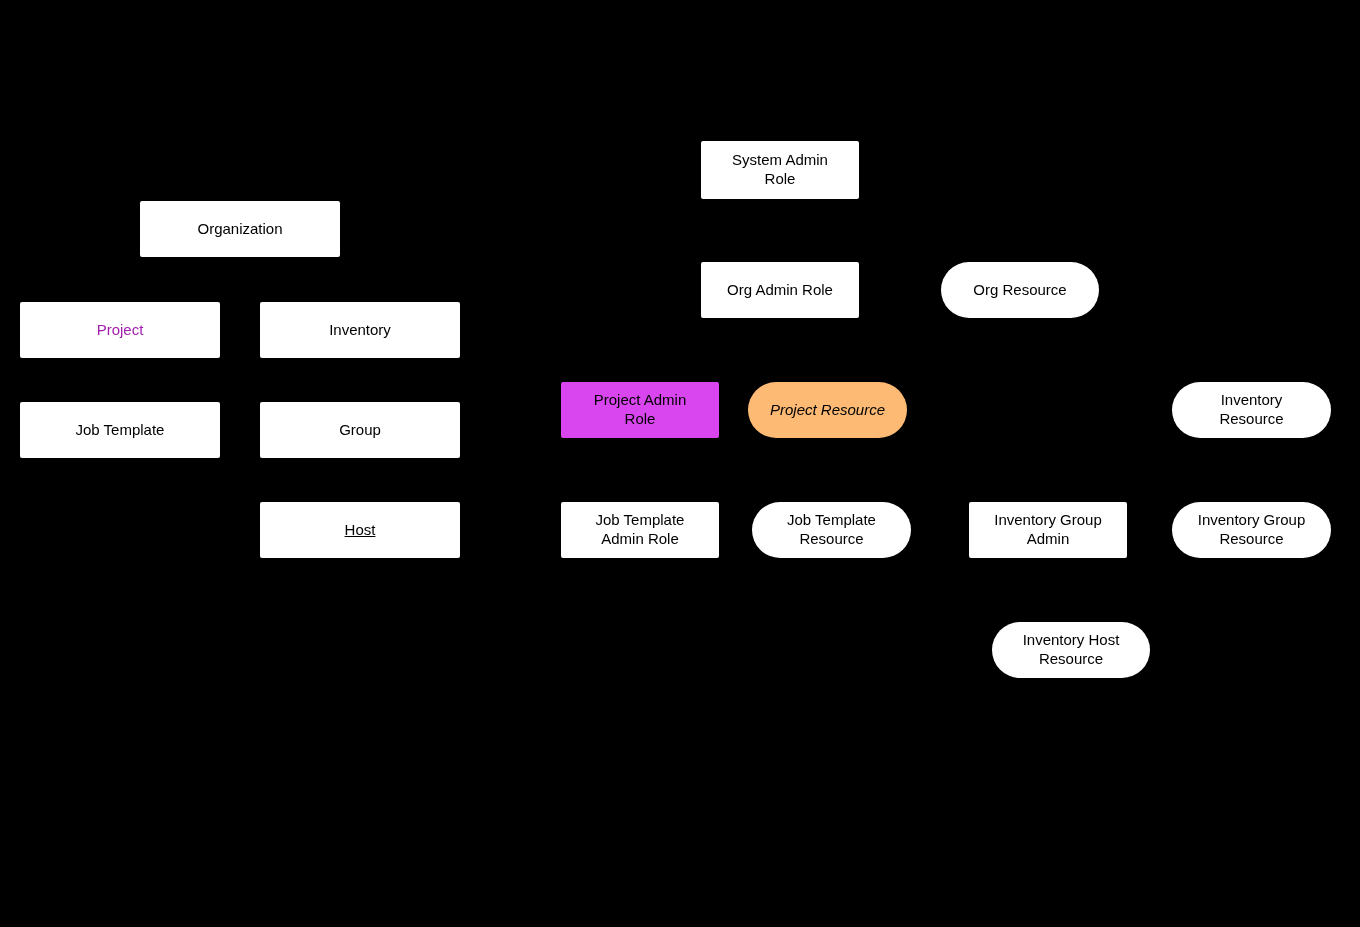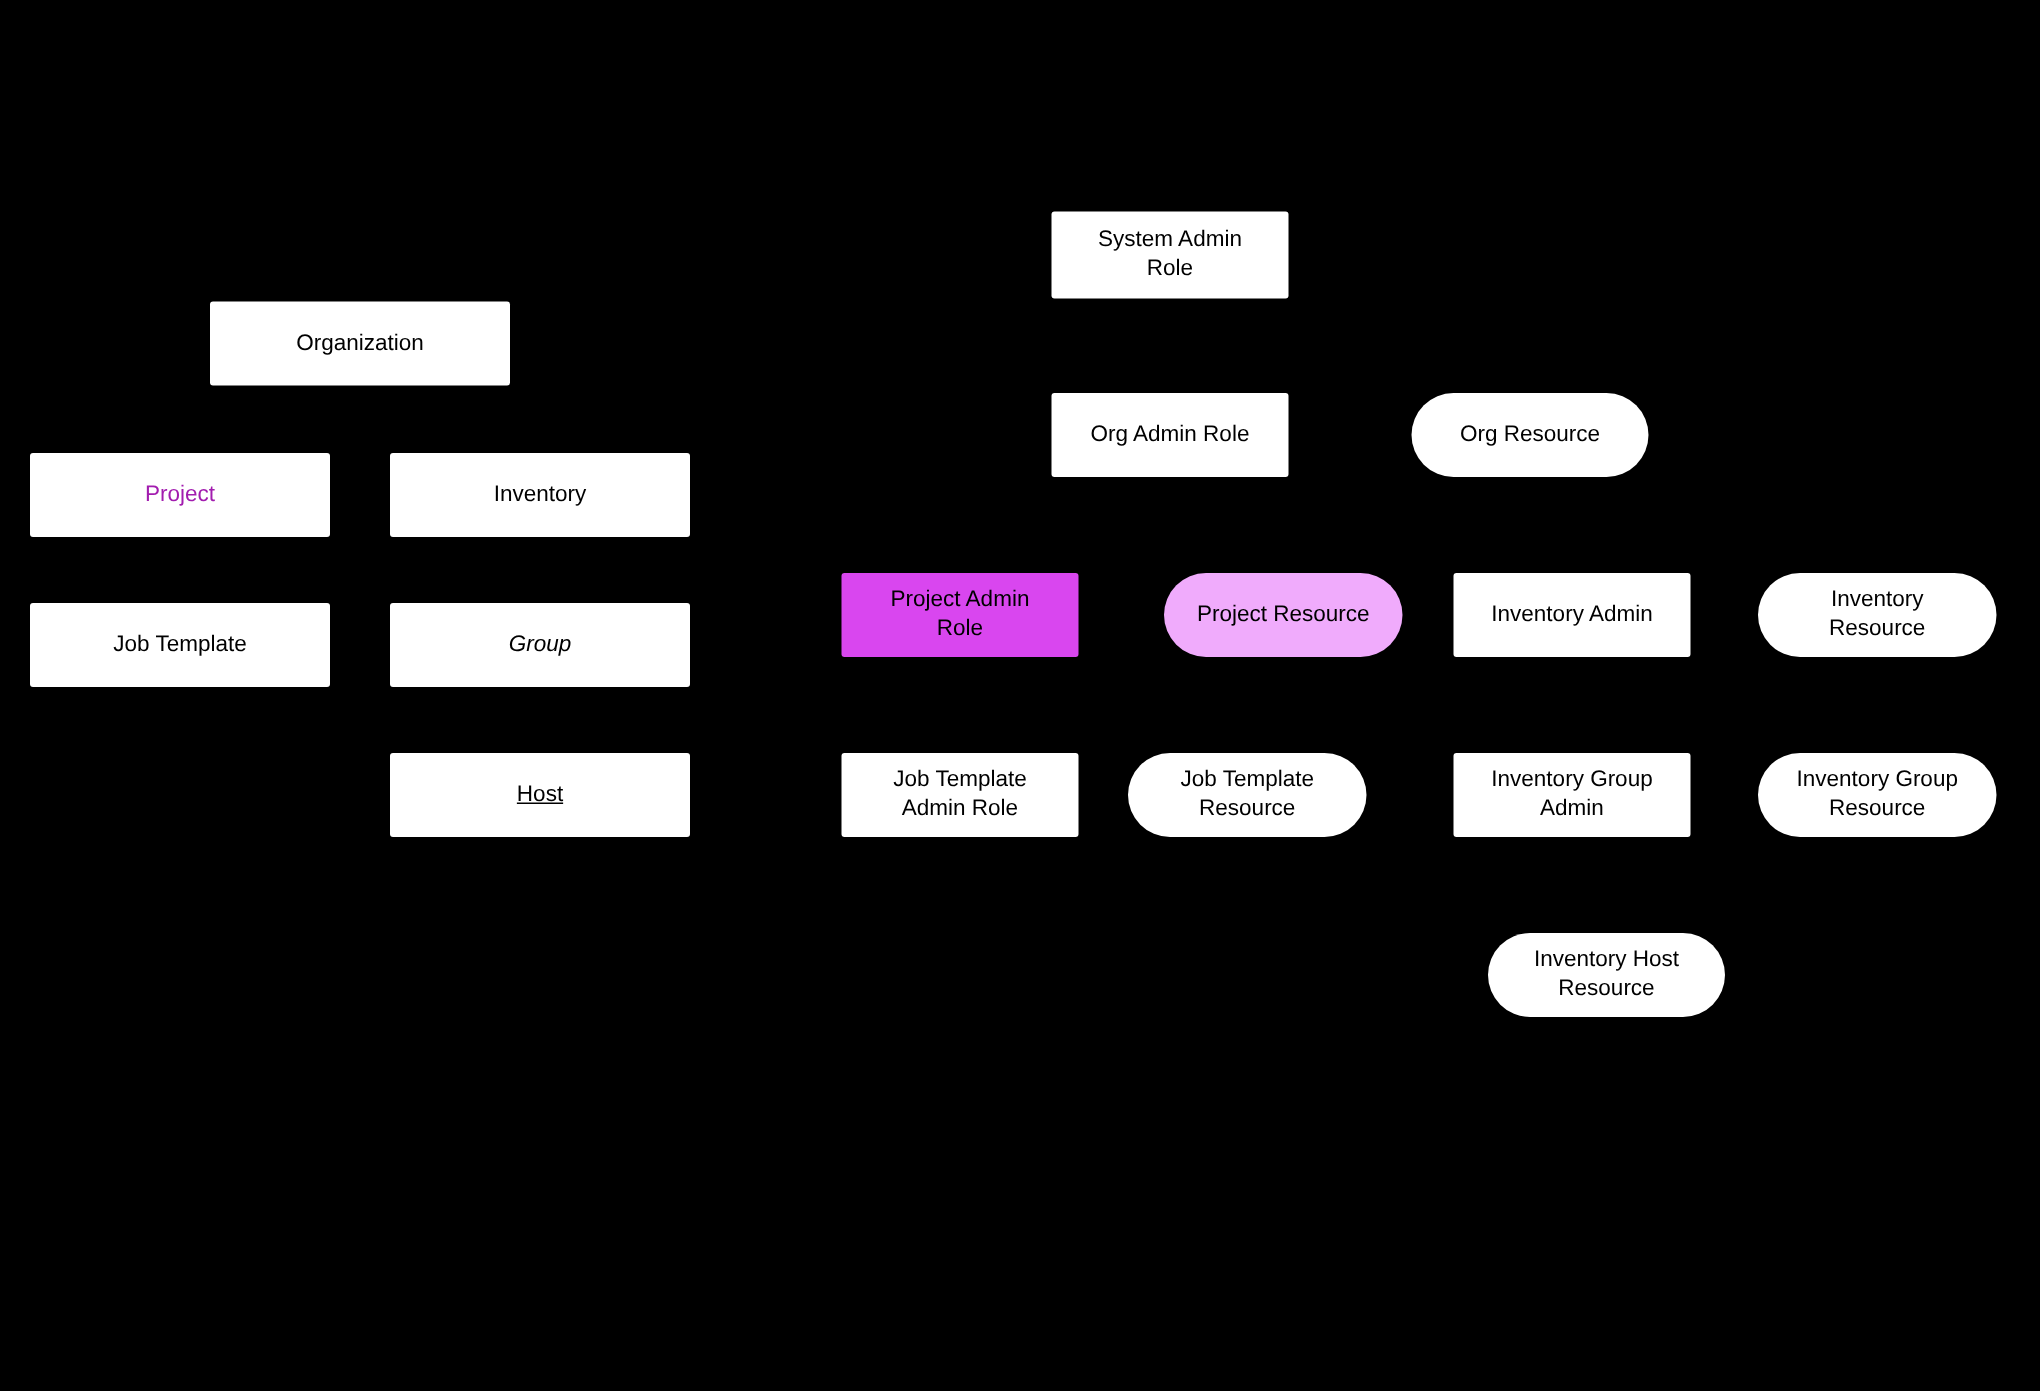"Project Resource" div.node { background: #f0abfc -> #fdba74; font-style: none -> italic; left: 776px -> 748px }
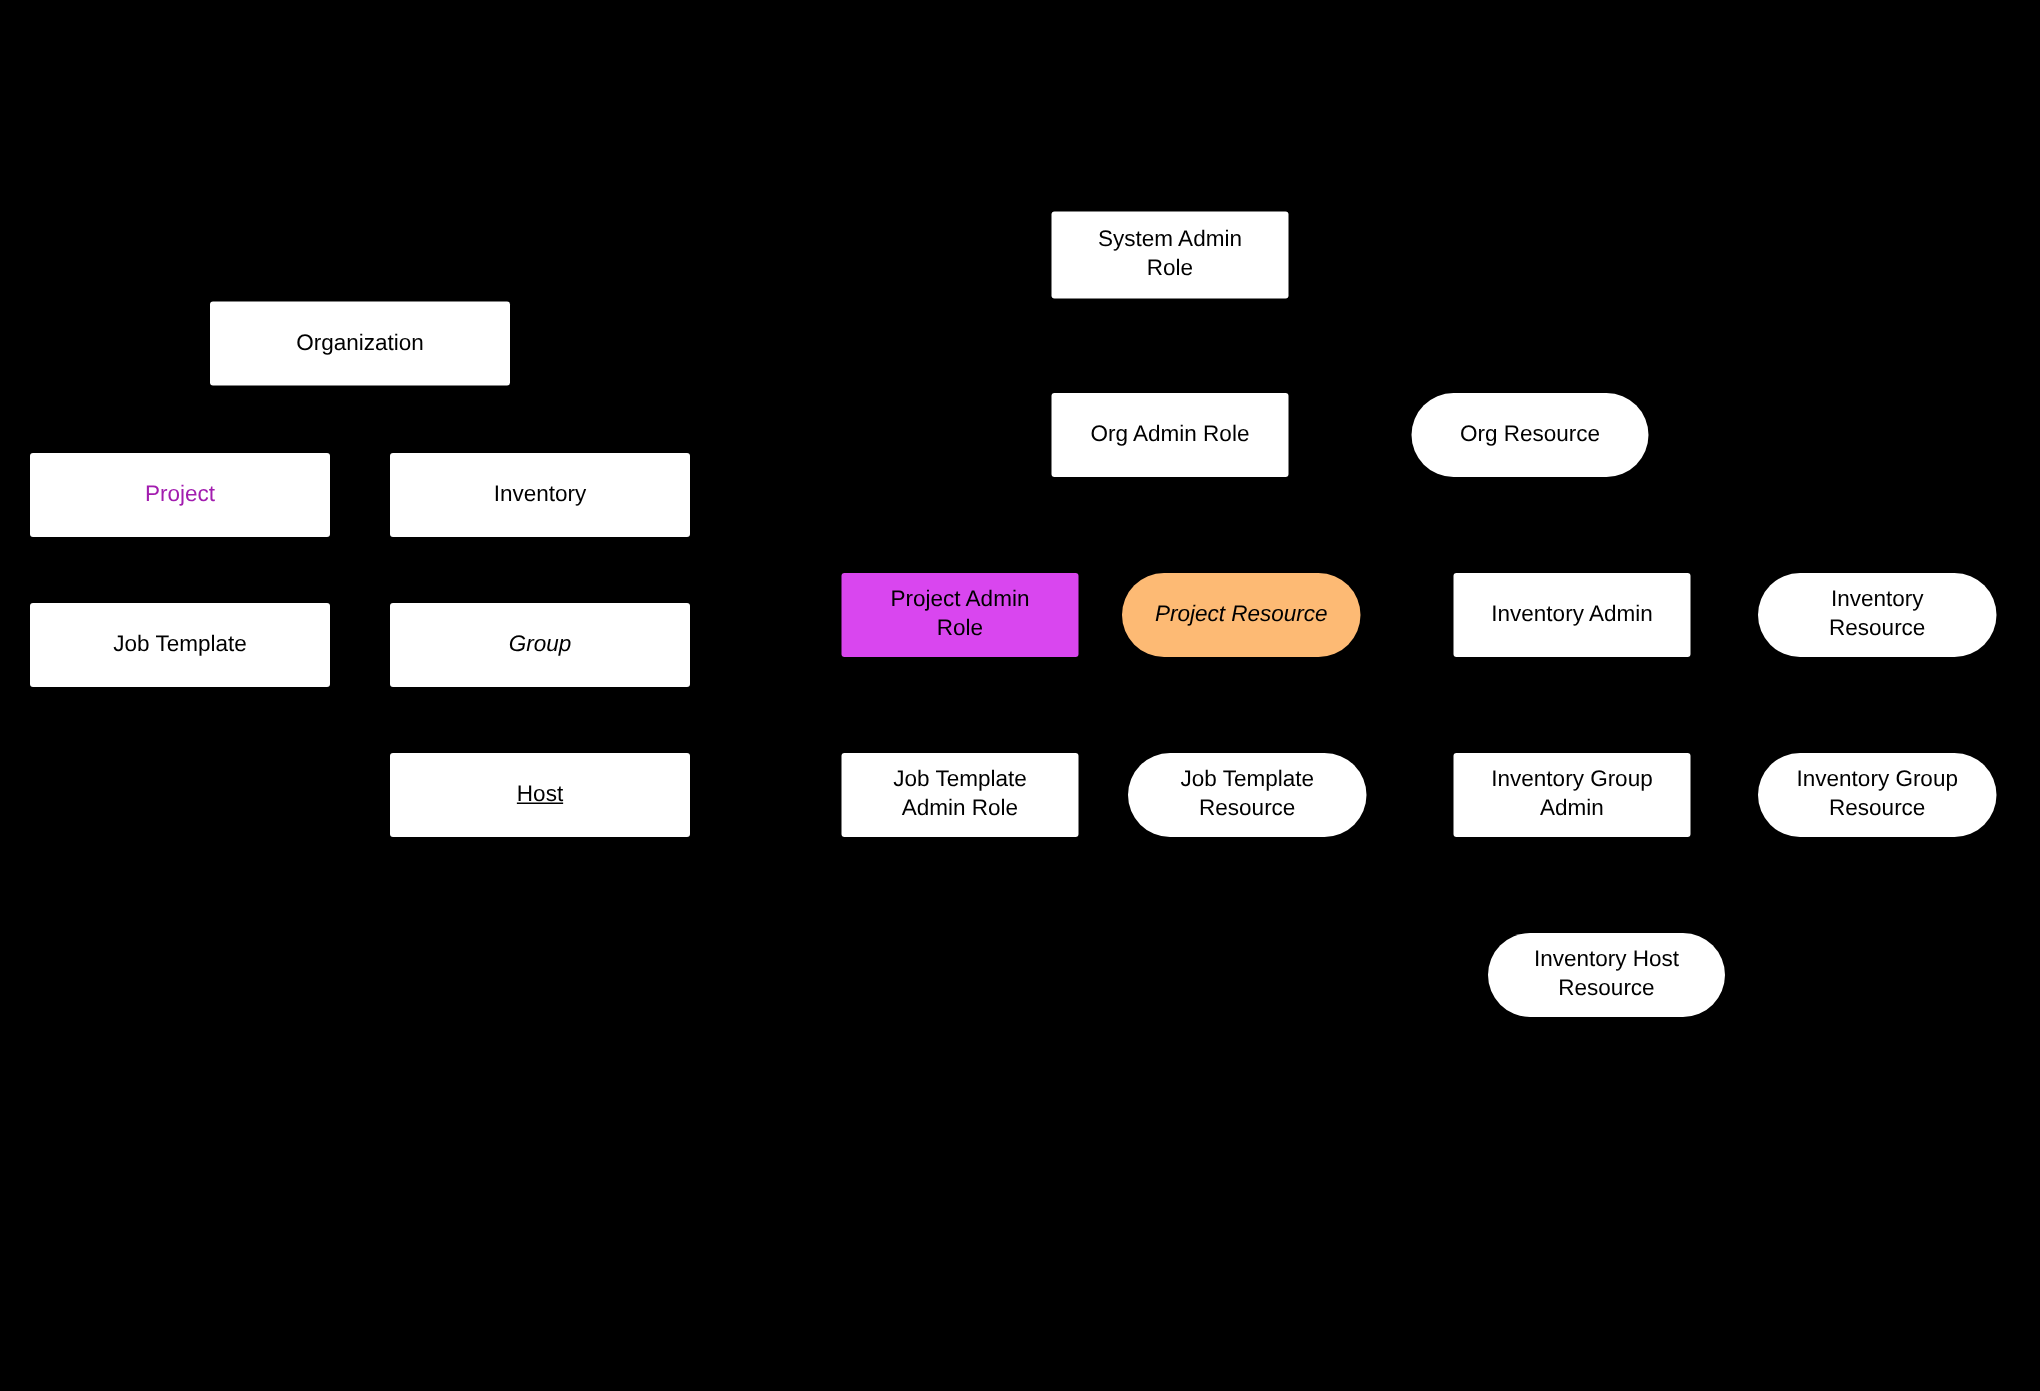"Inventory Admin" div.node { html: <div>Inventory Admin</div> -> none }
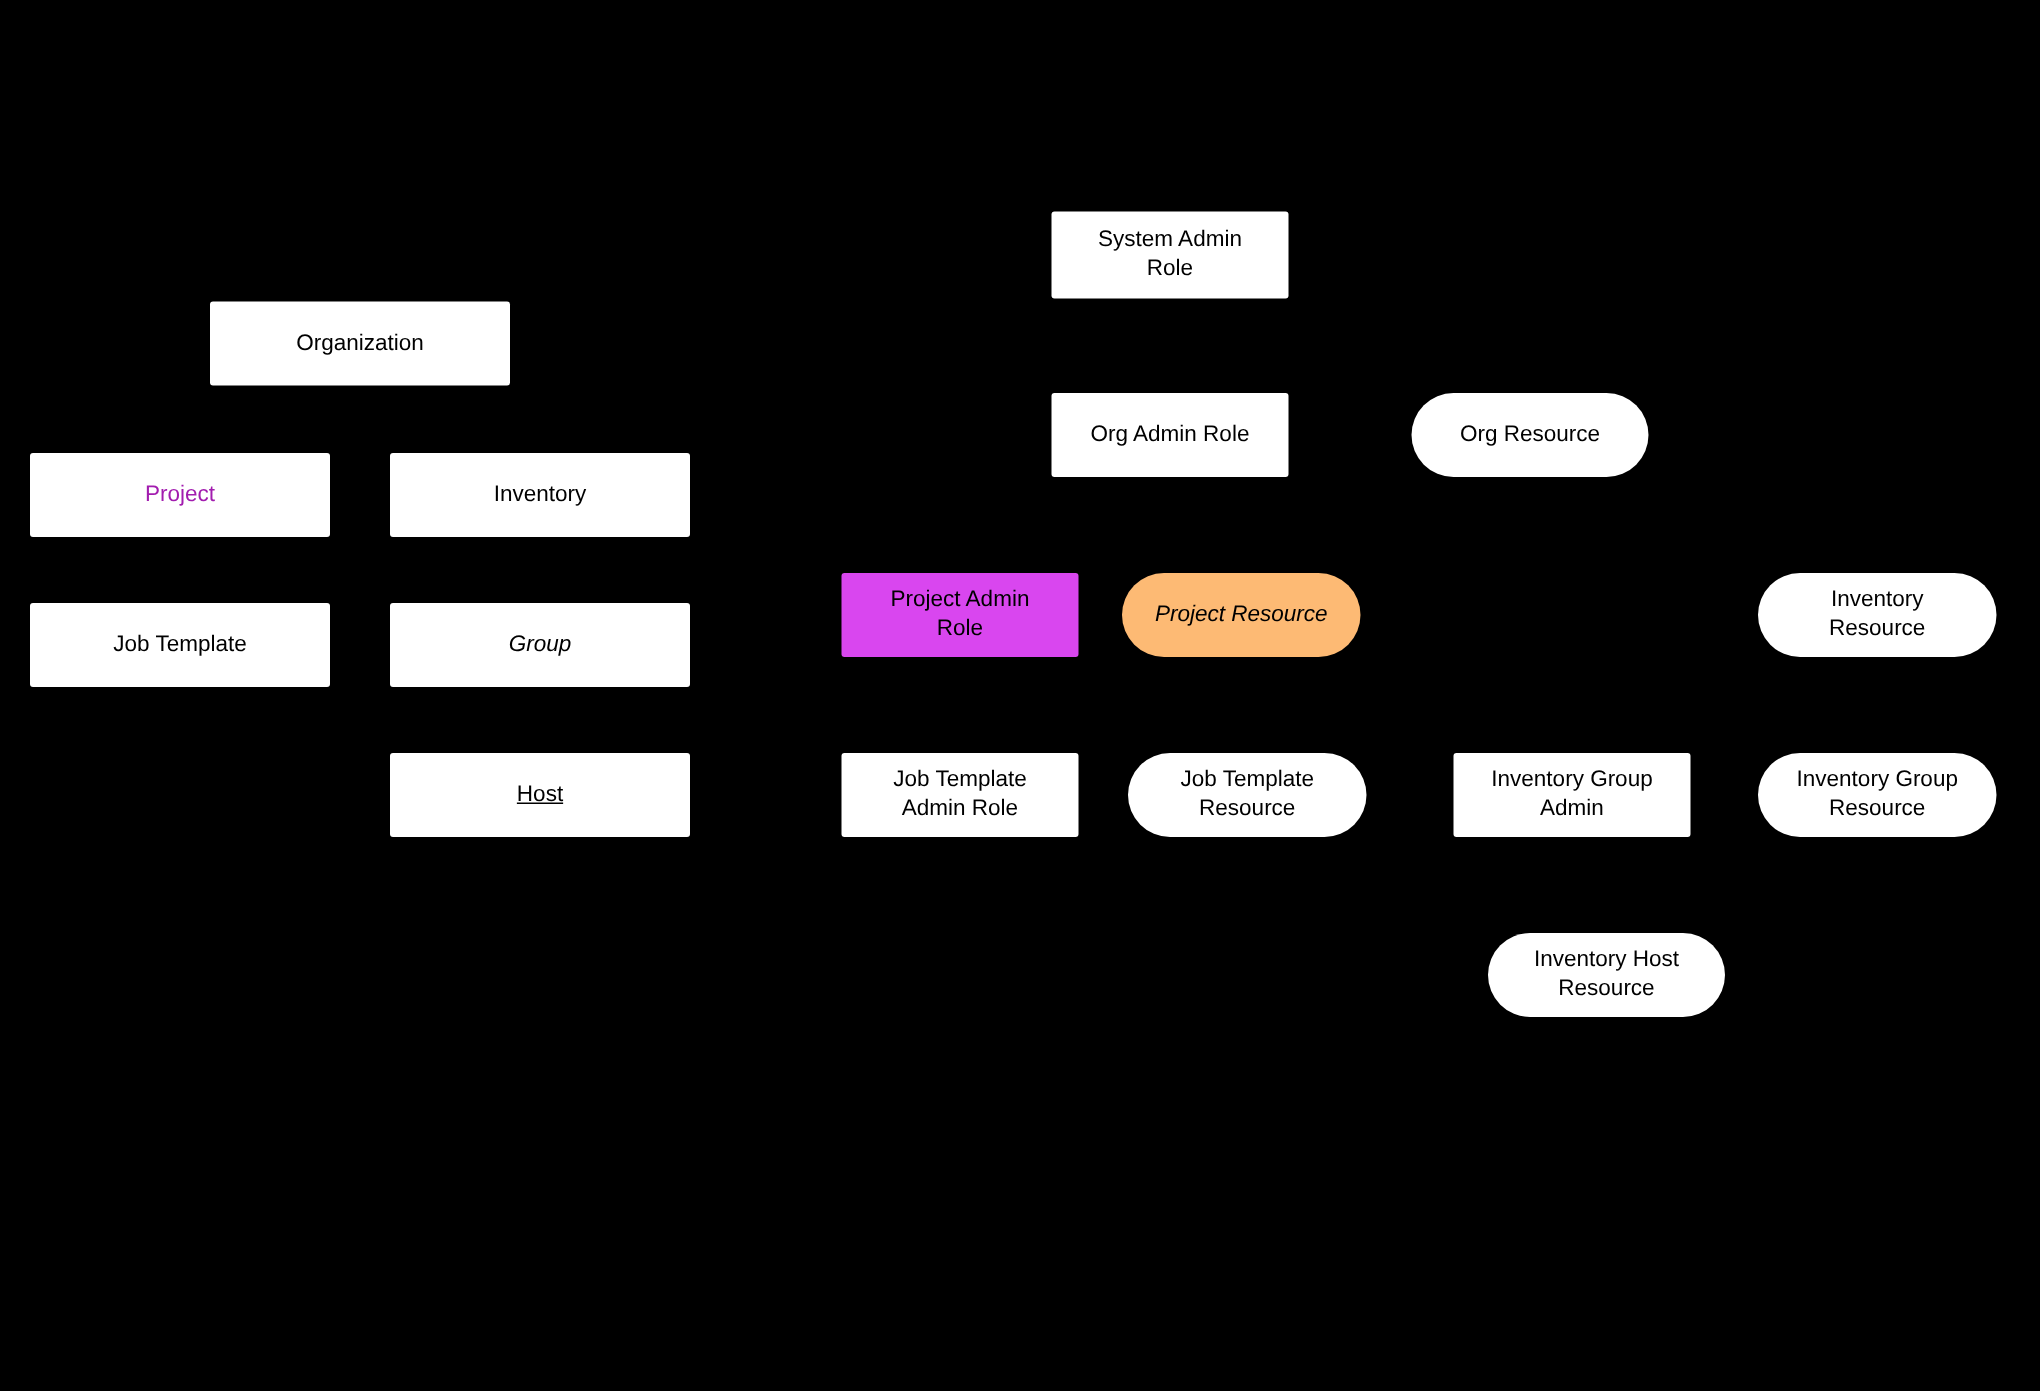"Group" div.node { font-style: italic -> none }
